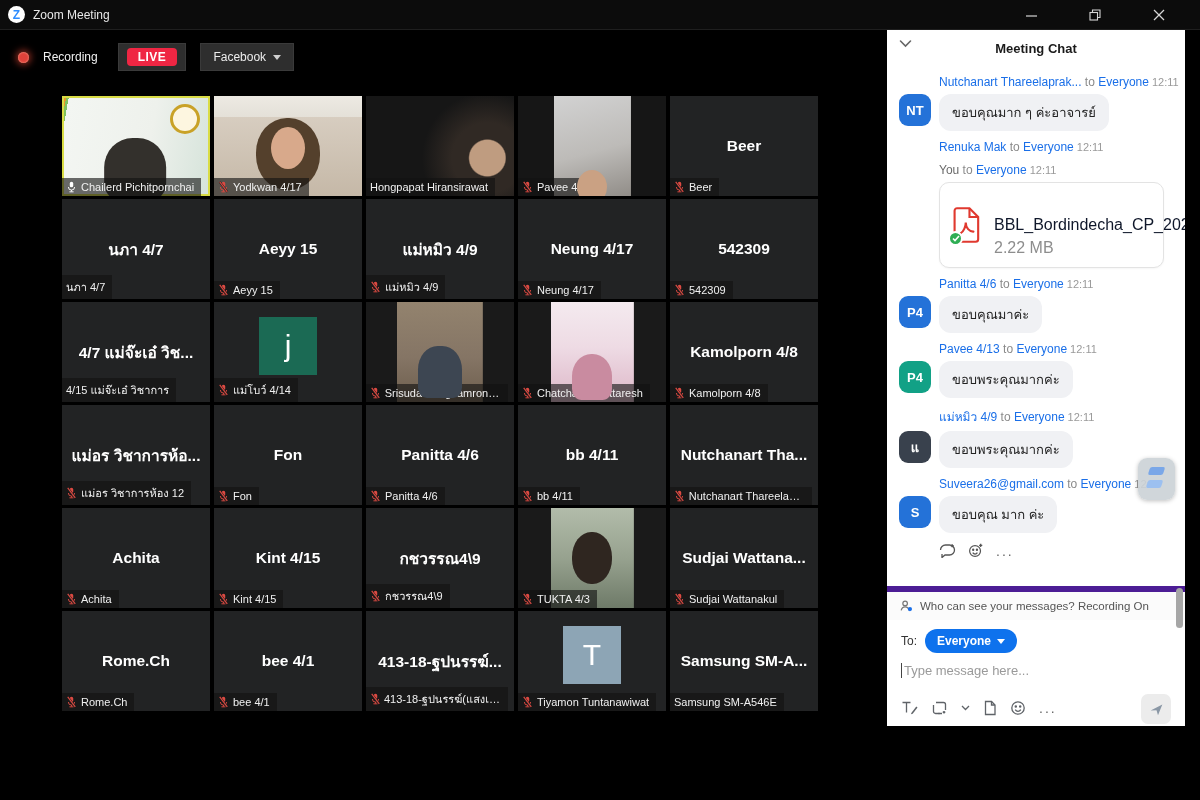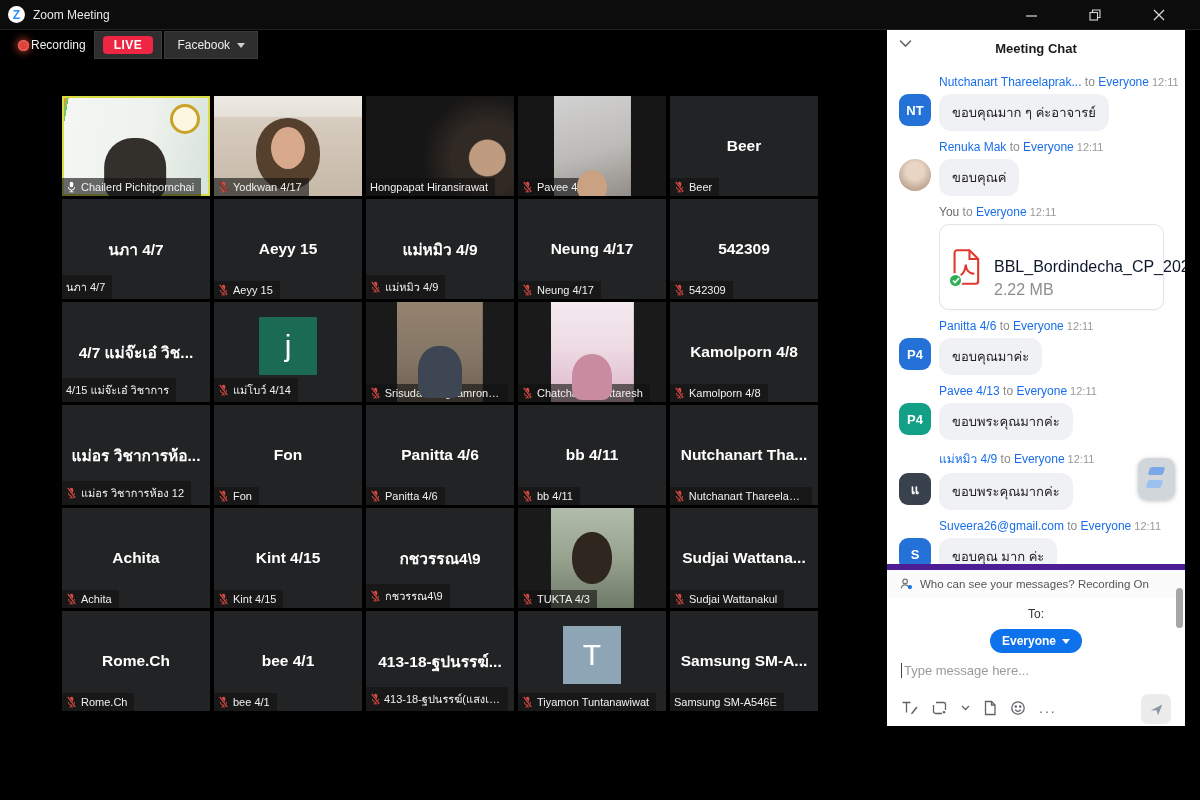"Recording" .recbar { gap: 2px -> 14px; top: 1px -> 13px }
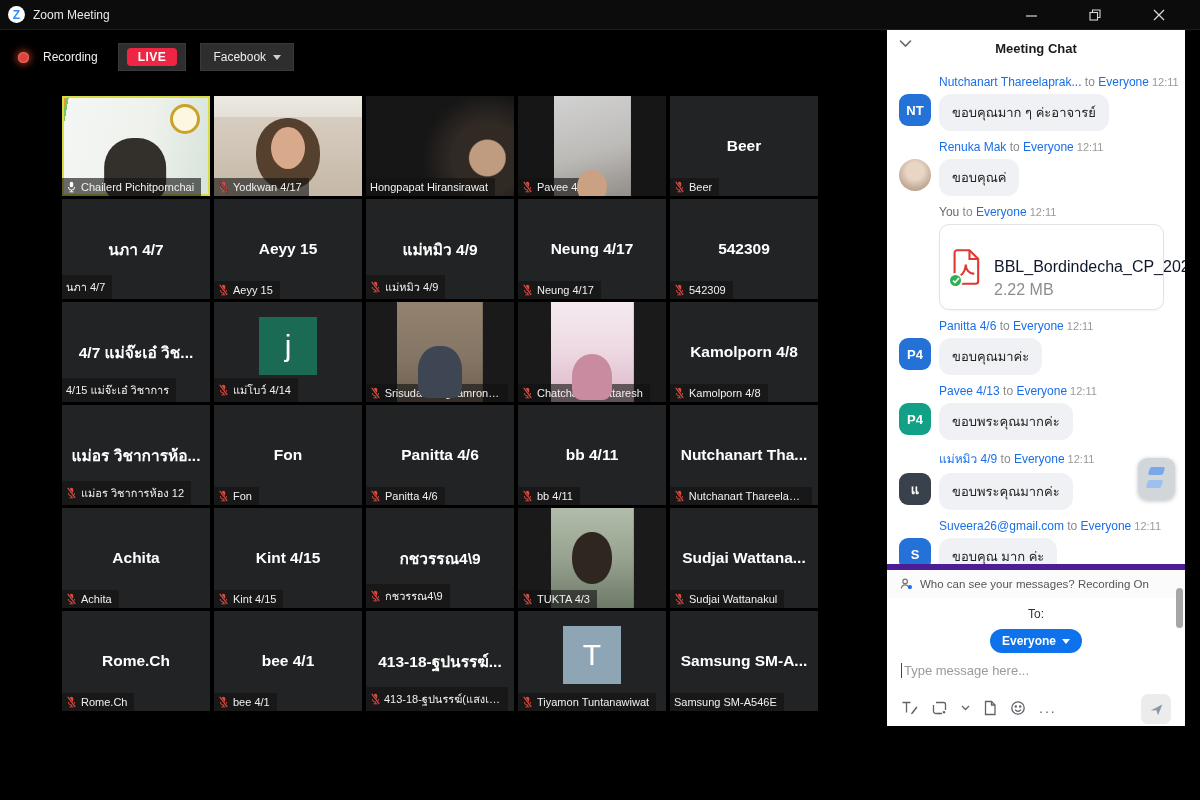"ขอบคุณค่" div.msg-row { html: <div> <div></div> <div>ขอบคุณค่</div> </div> -> none }
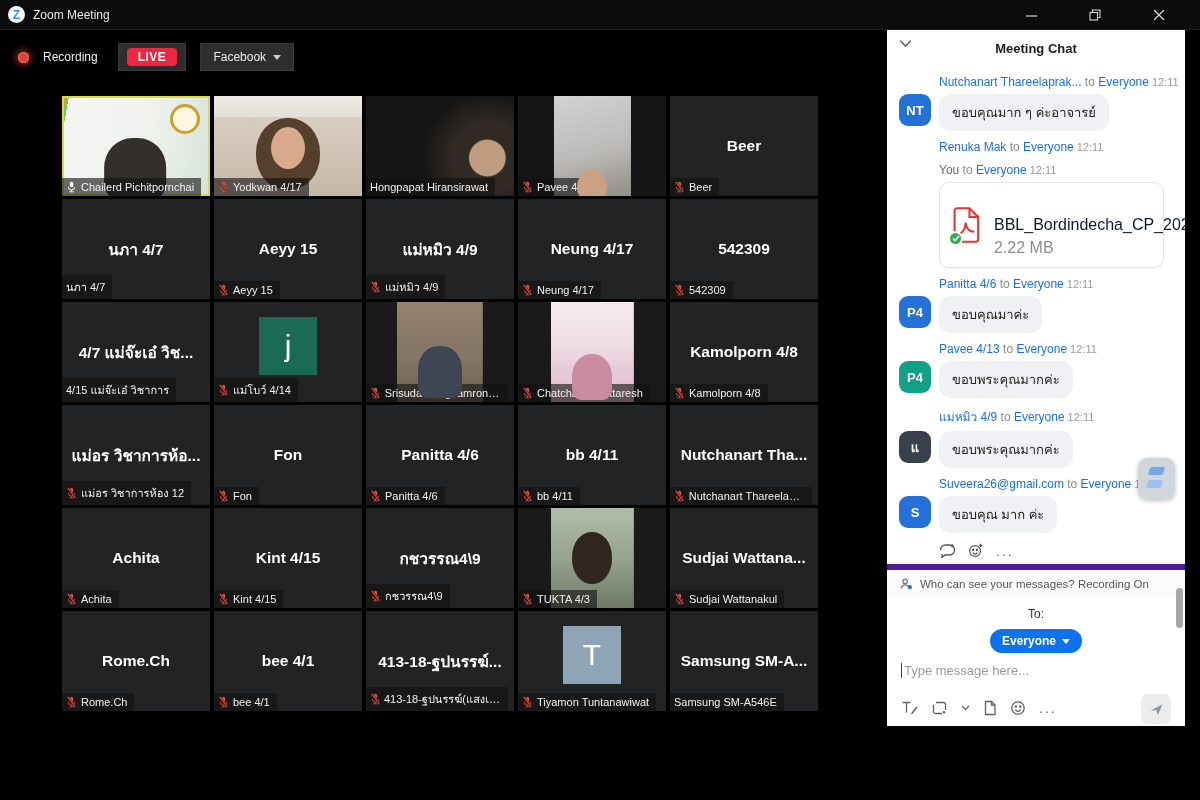"To:" .to-row { flex-direction: column -> none }
